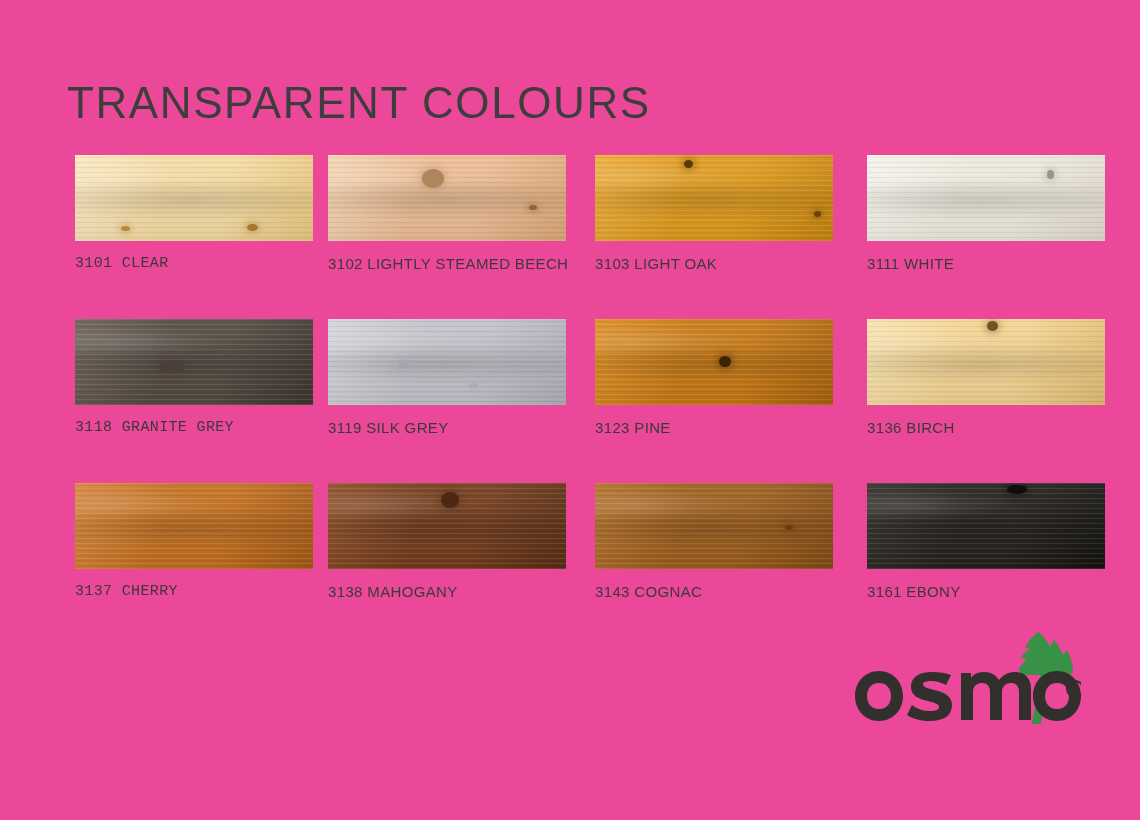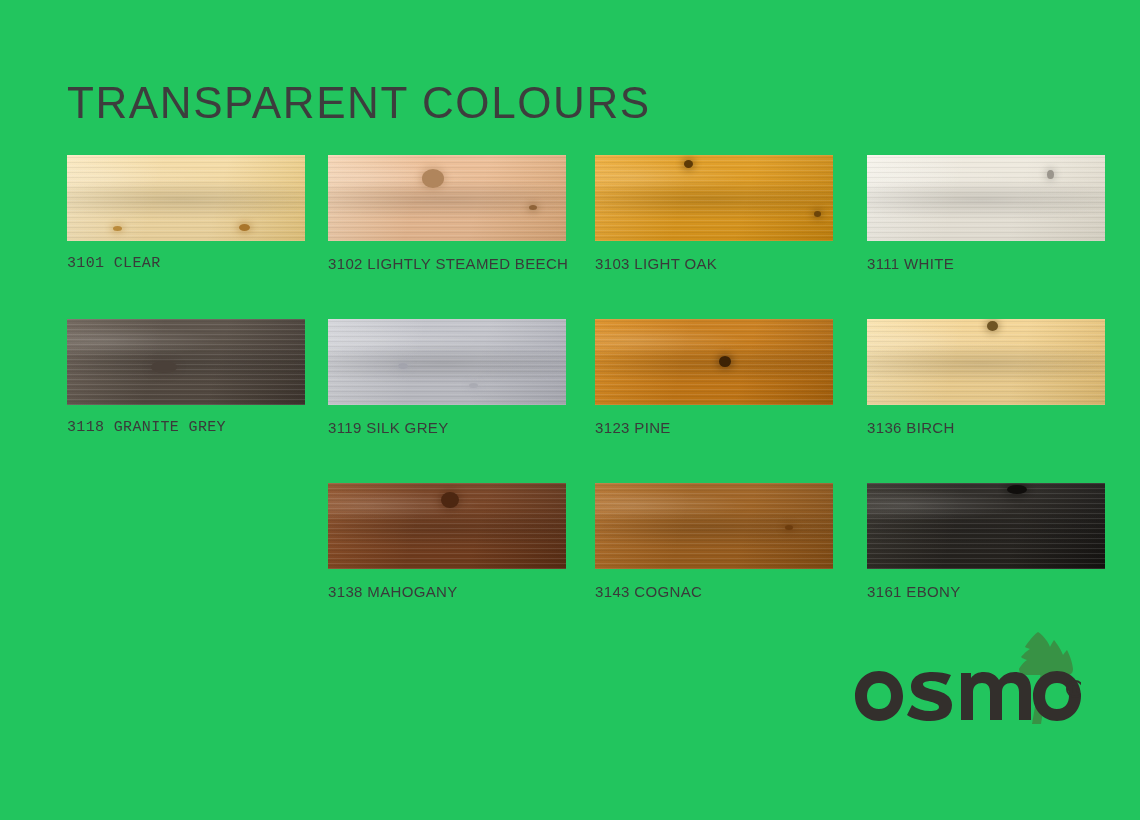"TRANSPARENT COLOURS" .page { background: #22c55e -> #ec4899 }
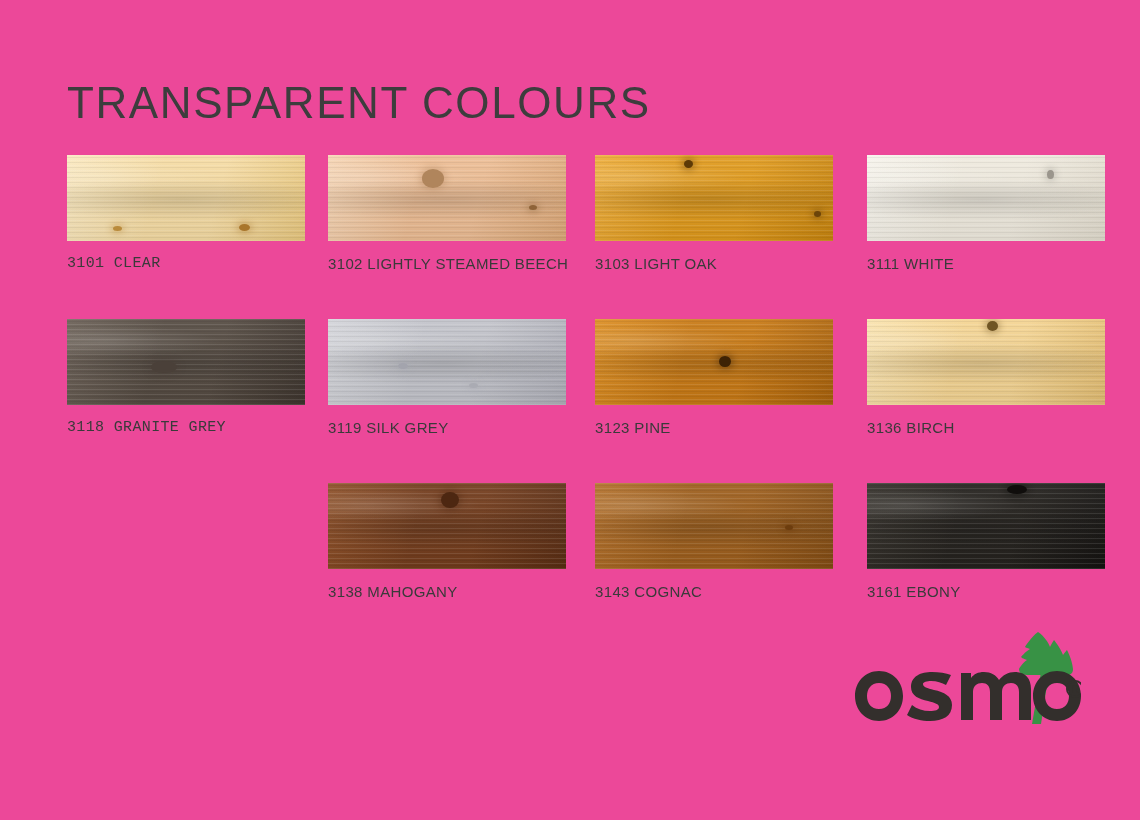"3101 CLEAR" .swatch-cell.col0 { left: 0px -> 8px }
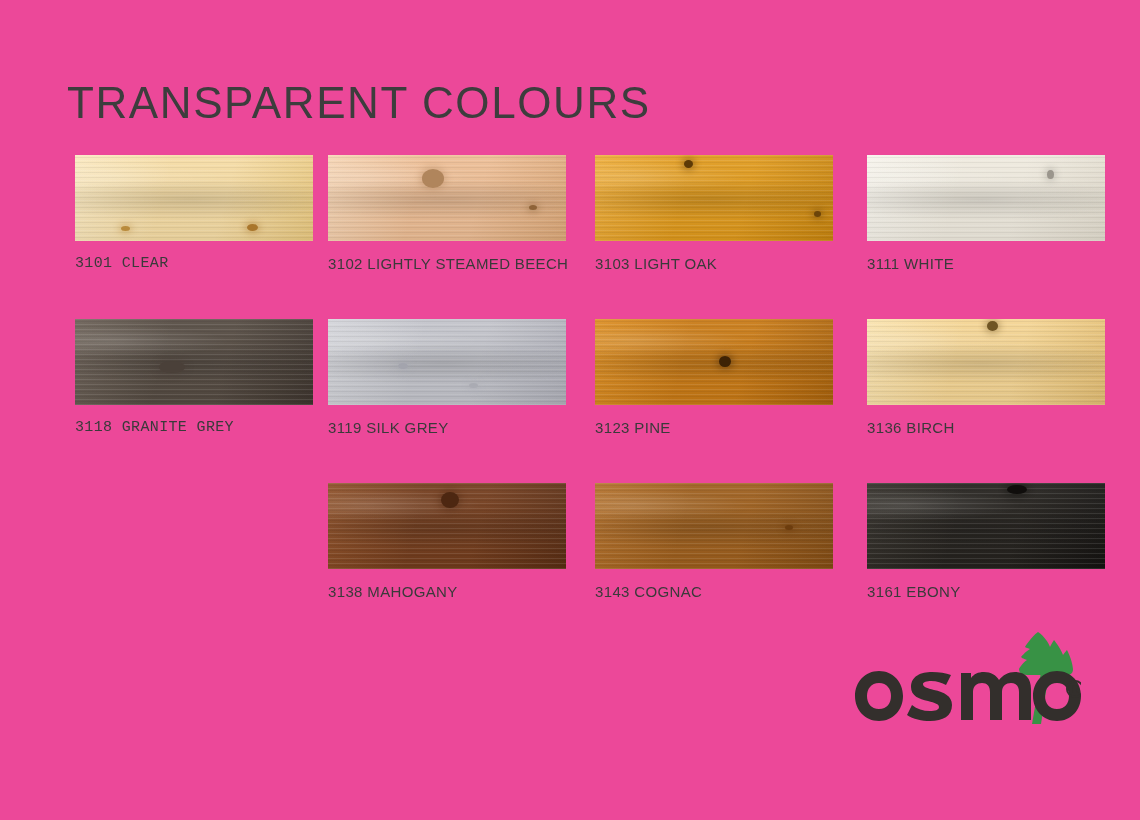"3137 CHERRY" div.swatch-cell { html: none -> <div> <div> <div></div> <div></div> </div> <div>3137 CHERRY</div> </div> }
